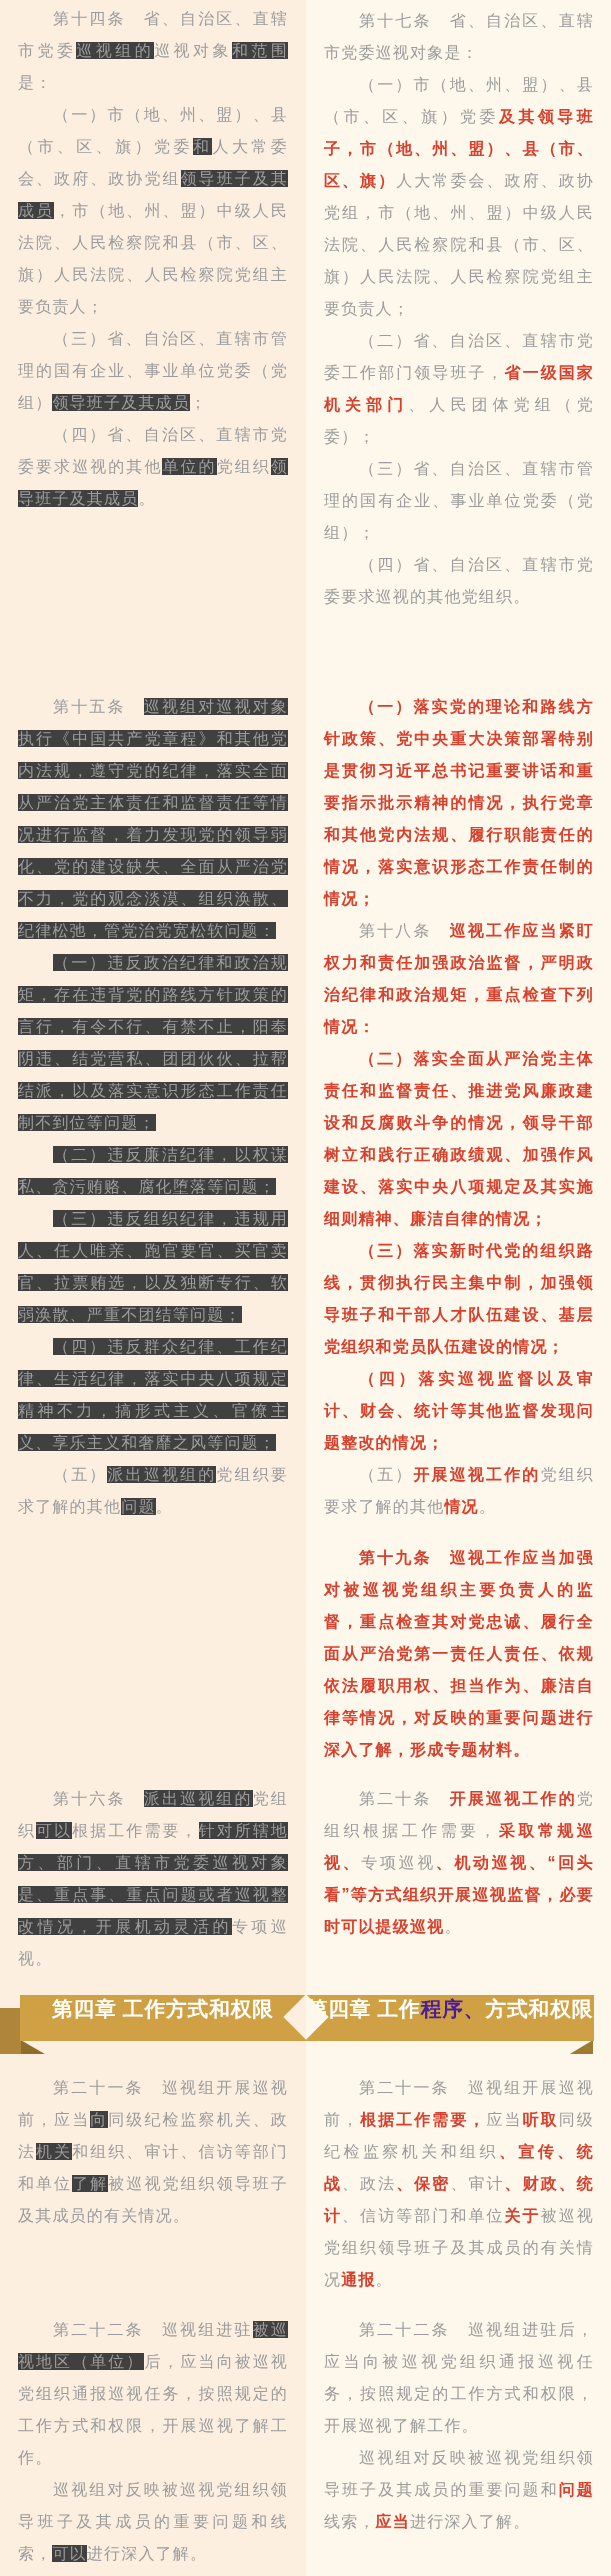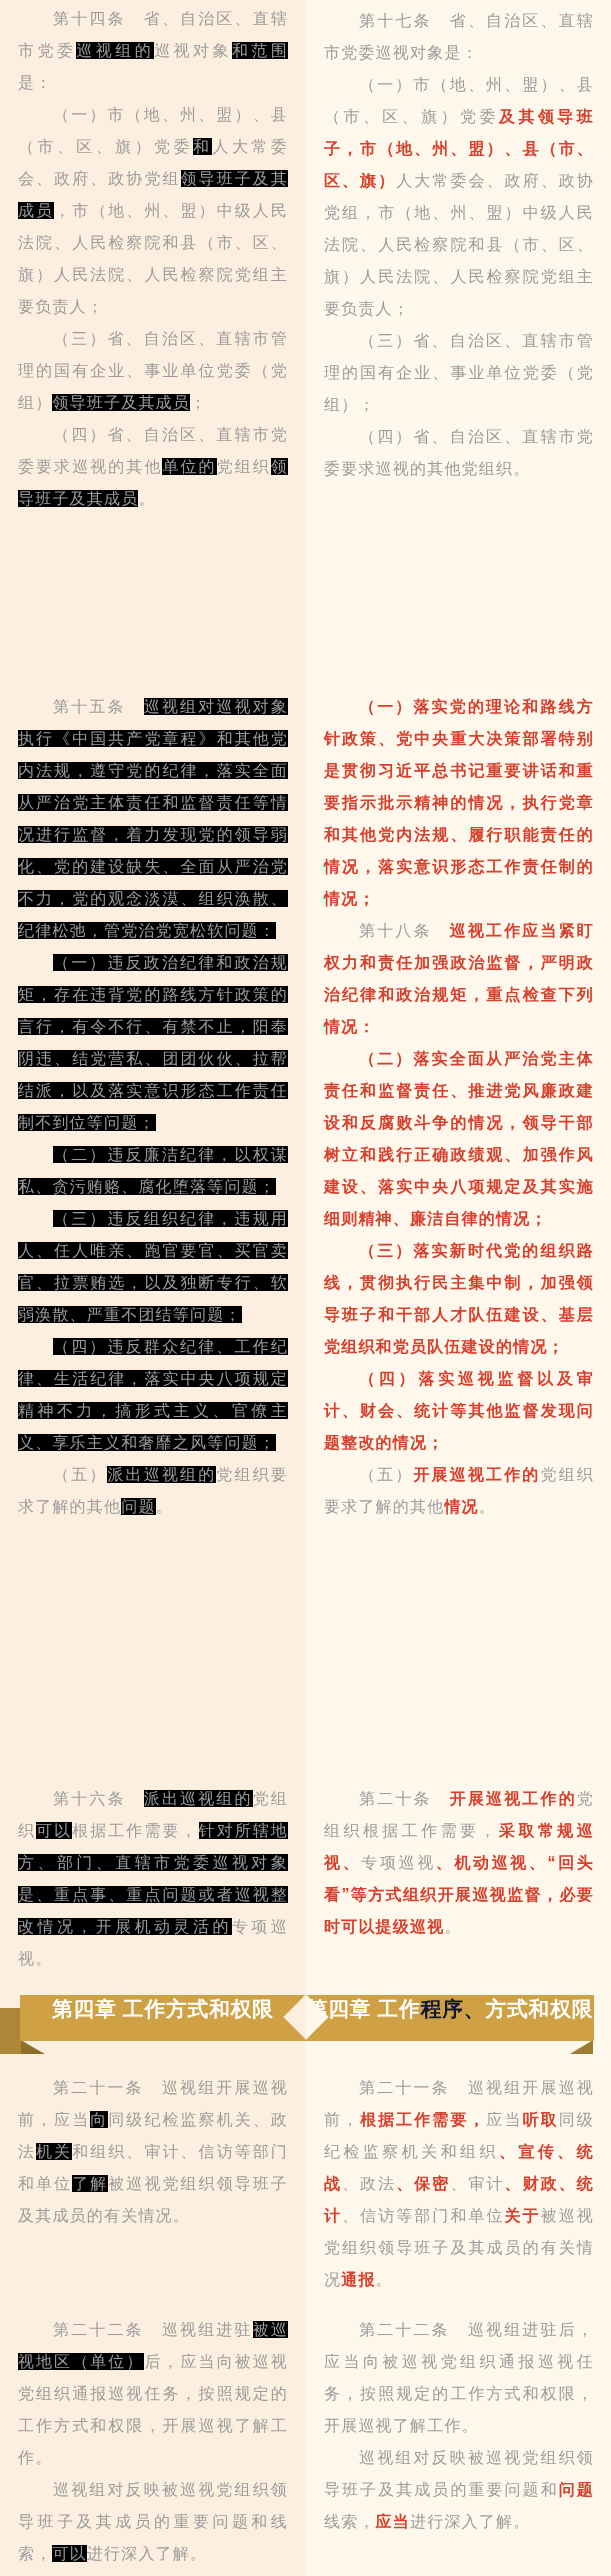"巡视组的" .para span.hl { background: #000000 -> #404040 }
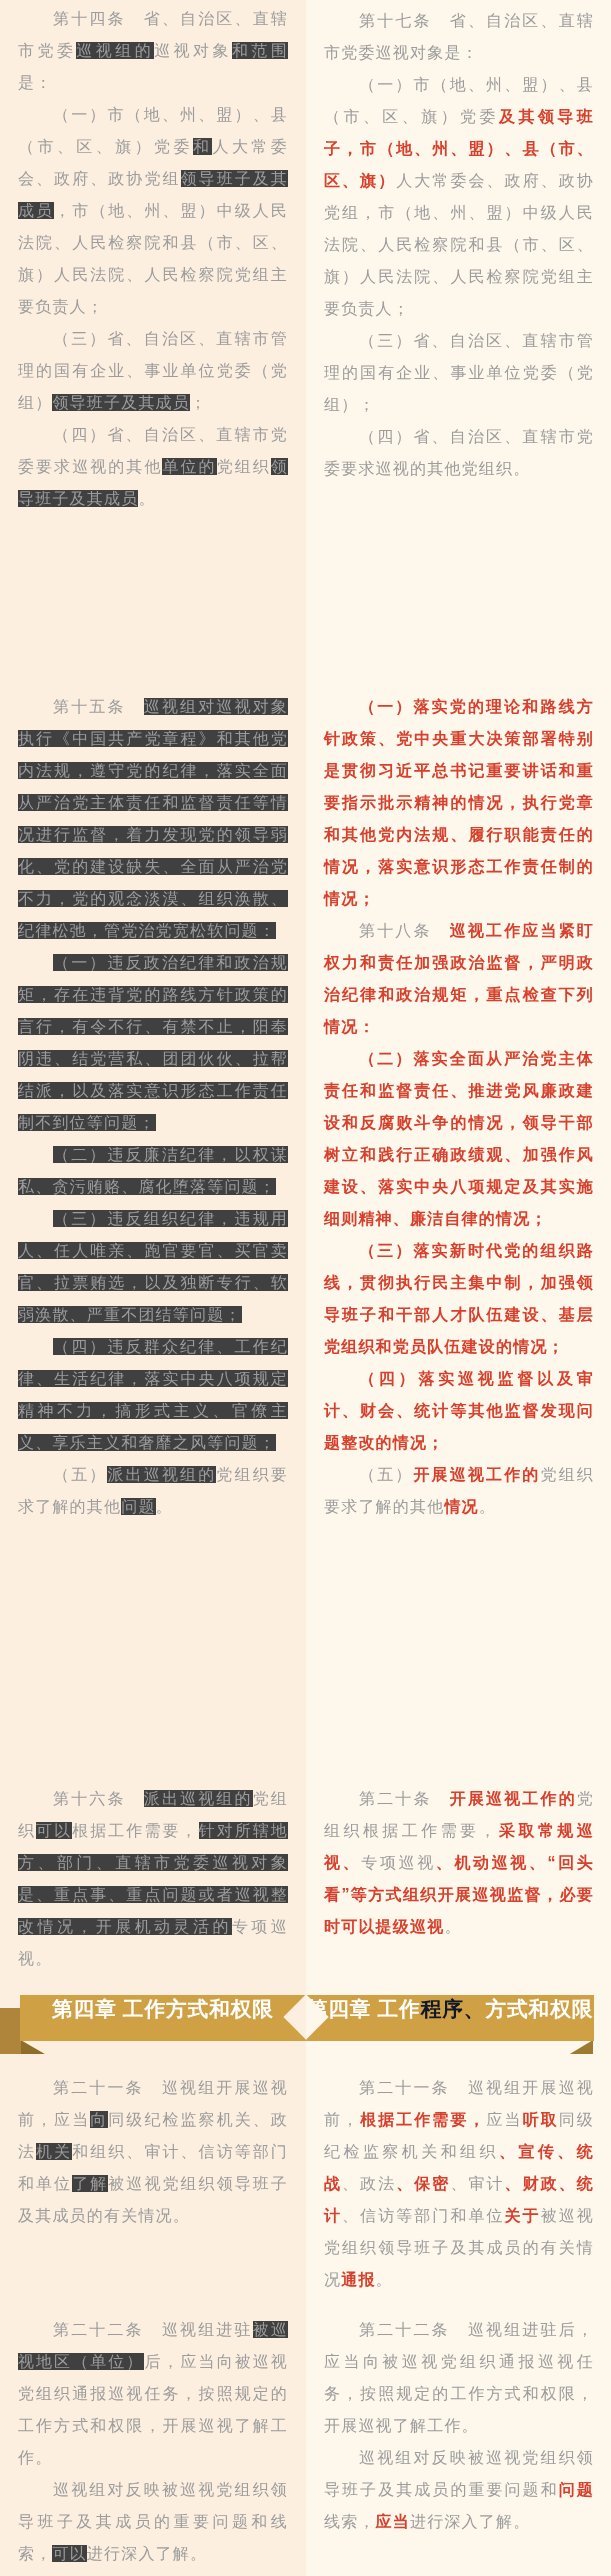"（二）省、自治区、直辖市党委工作部门领导班子，省一级国家机关部门、人民团体党组（" p.para { html: none -> <p><span>（二）省、自治区、直辖市党委工作部门领导班子，</span><span>省一级国家机关部门</span><span>、人民团体党组（党委）；</span></p> }
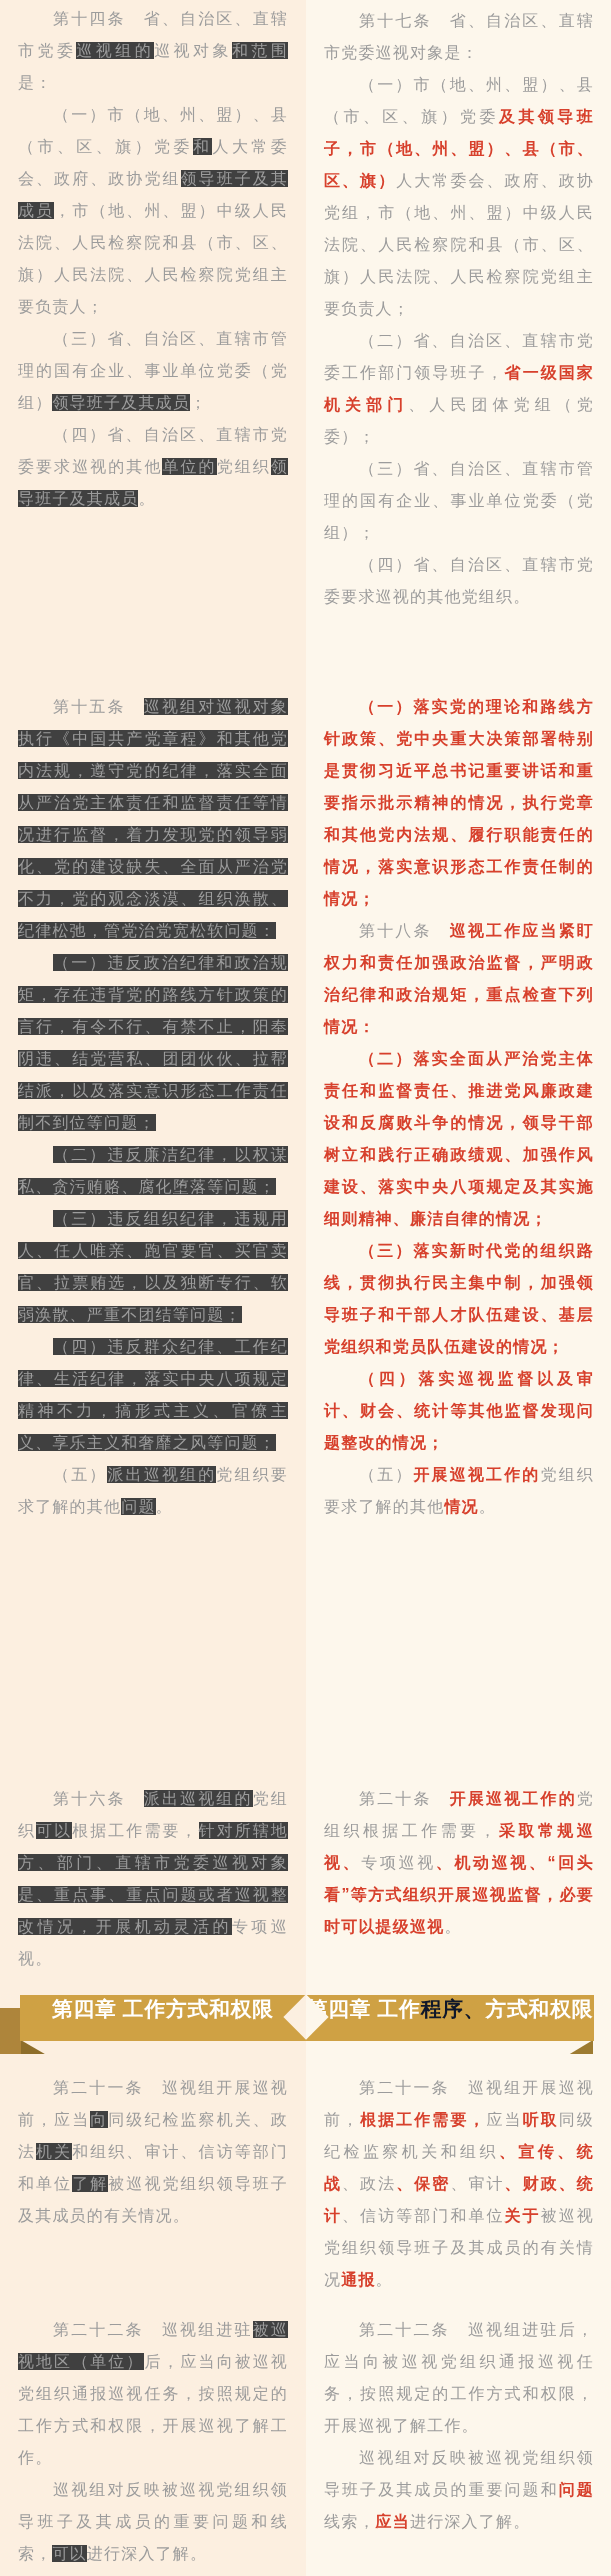"第十九条" div.section { html: none -> <div> <p><span>第十九条 巡视工作应当加强对被巡视党组织主要负责人的监督，重点检查其对党忠诚、履行全面从严治党第一责任人责任、依规依法履职用权、担当作为、廉洁自律等情况，对反映的重要问题进行深入了解，形成专题材料。</span></p> </div> }
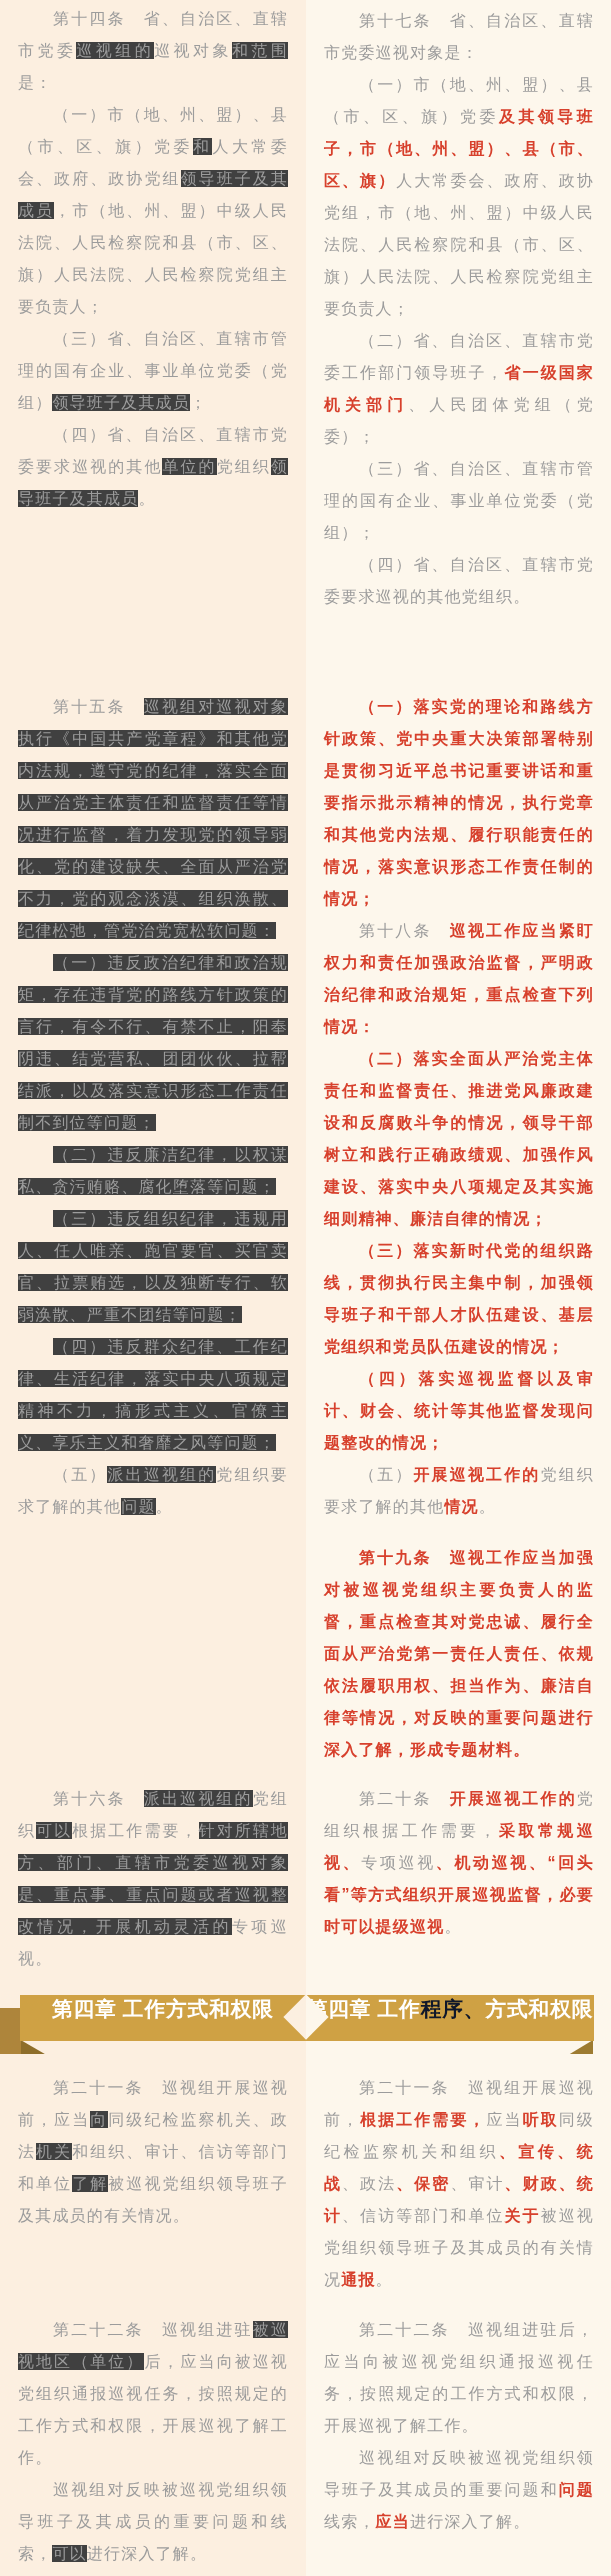"程序、" .banner span.red-banner { color: #0f172a -> #4c1d95 }
